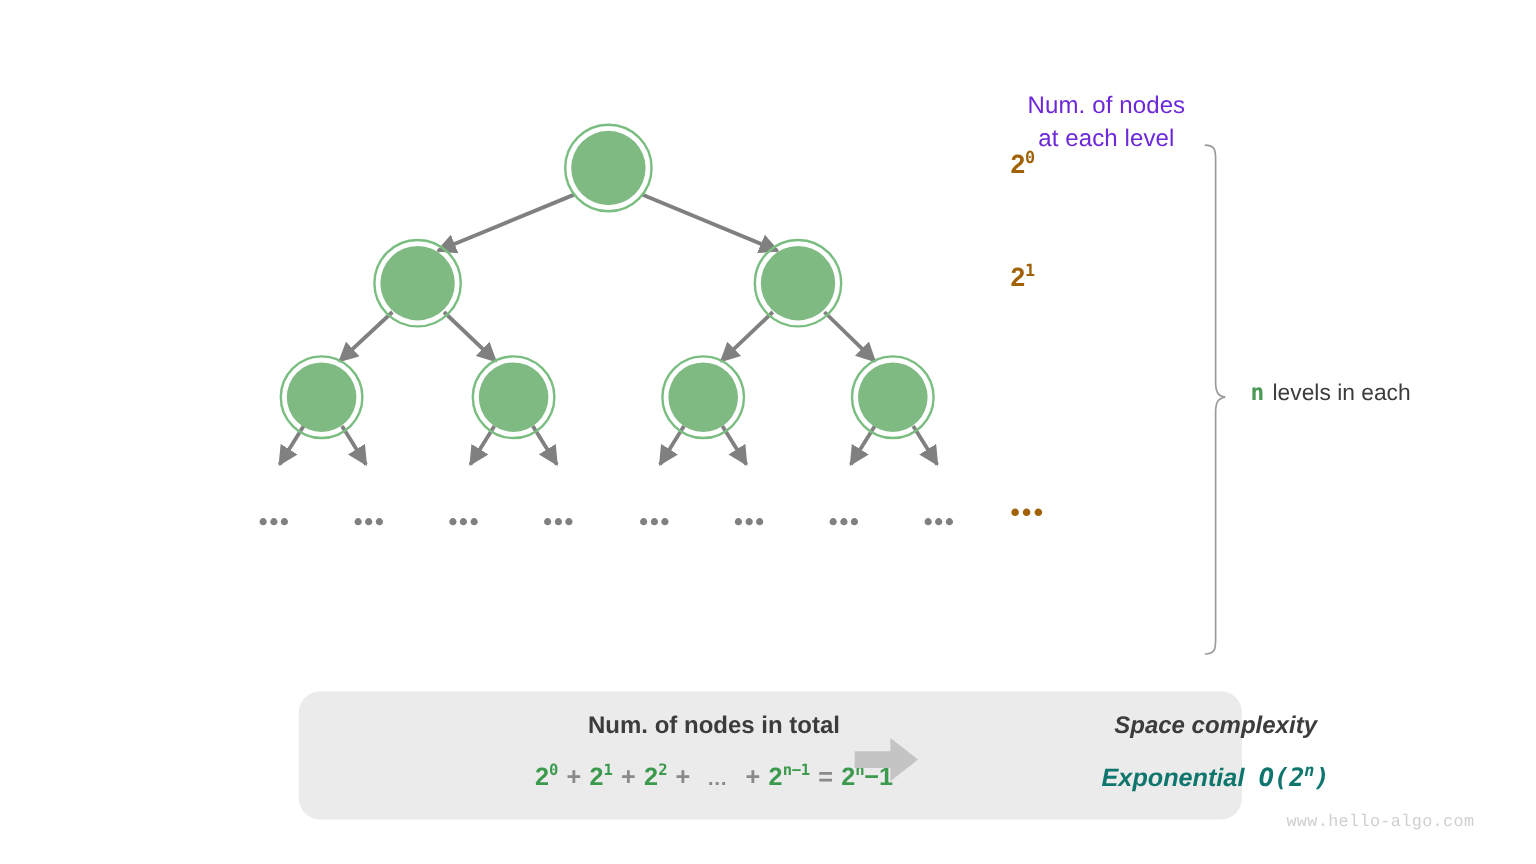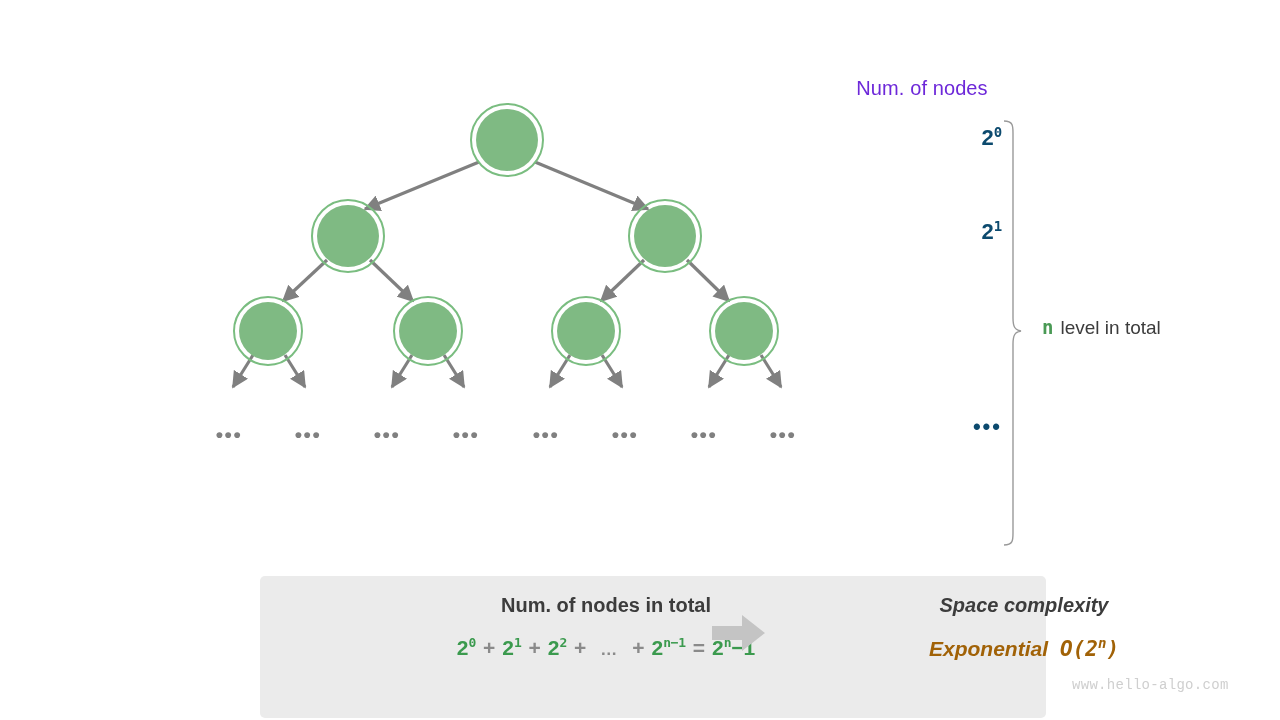"at each level" div { html: none -> <div>at each level</div> }
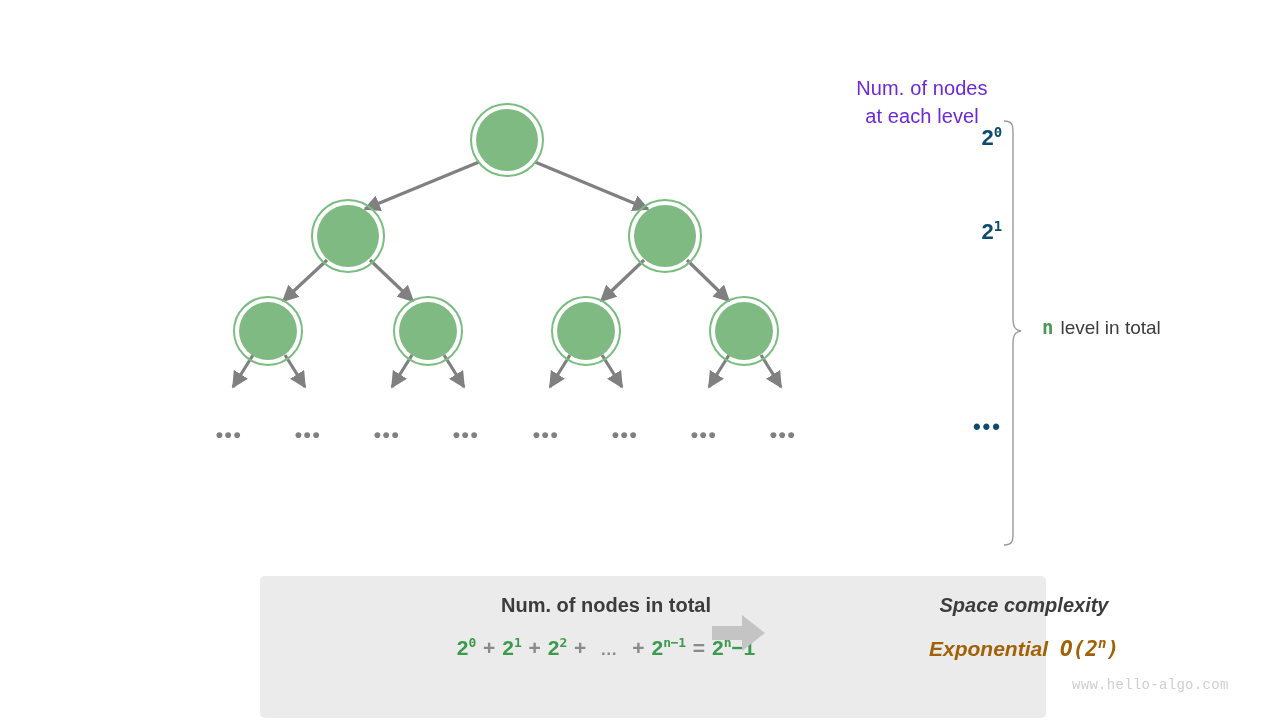"20" .level-label { color: #0c4a6e -> #a16207; text-align: right -> left }
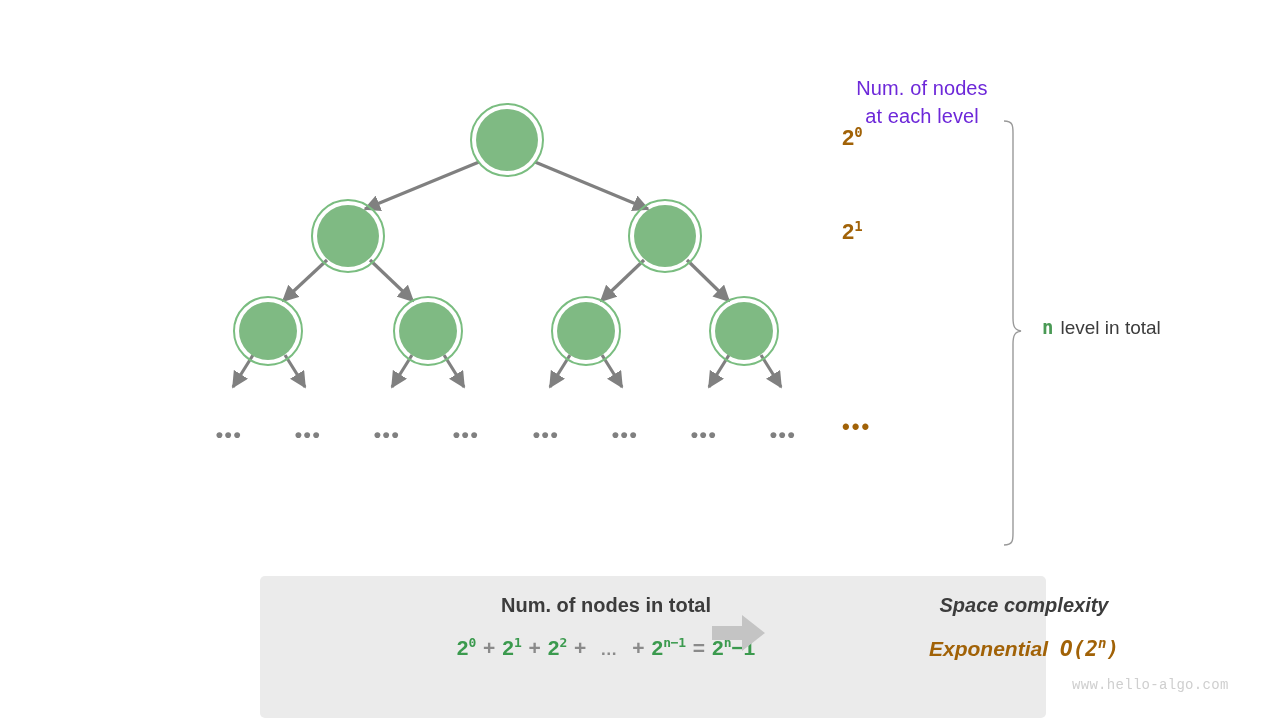"level in total" span { text: level in total -> levels in each }
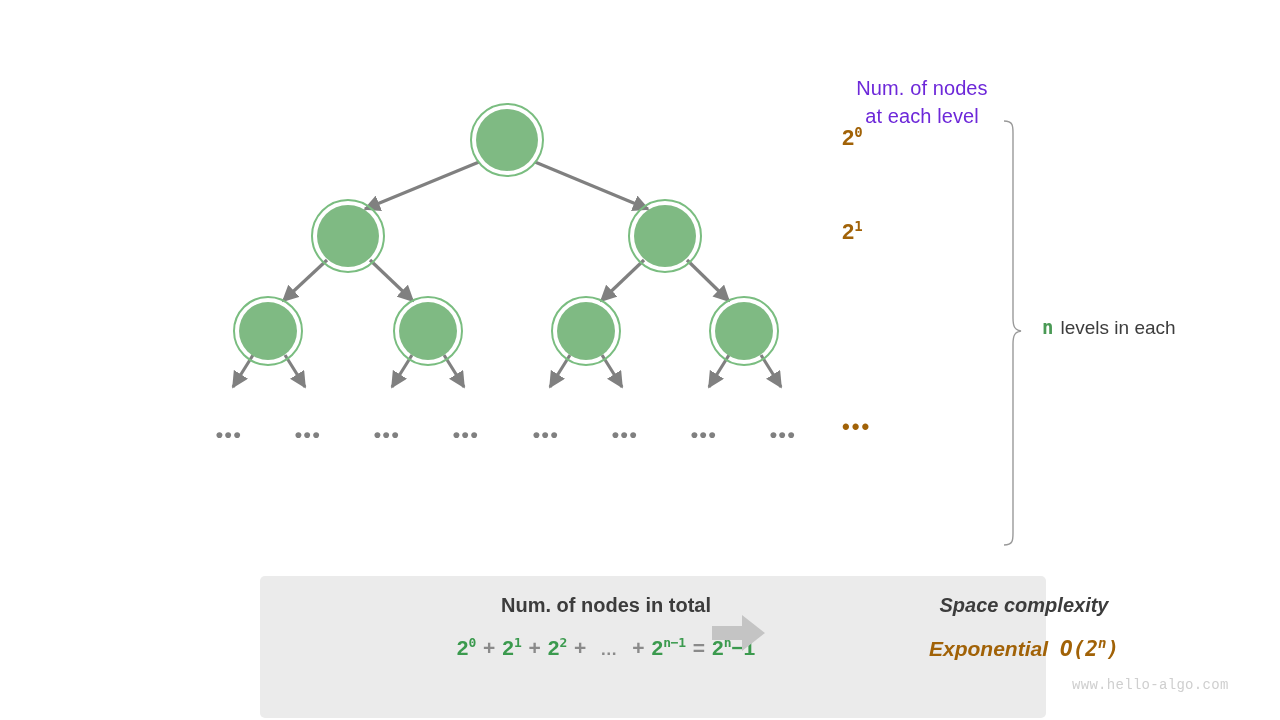"Num. of nodes in total" .summary-box { border-radius: 5px -> 18px; height: 142px -> 107px; margin-left: 11px -> none }
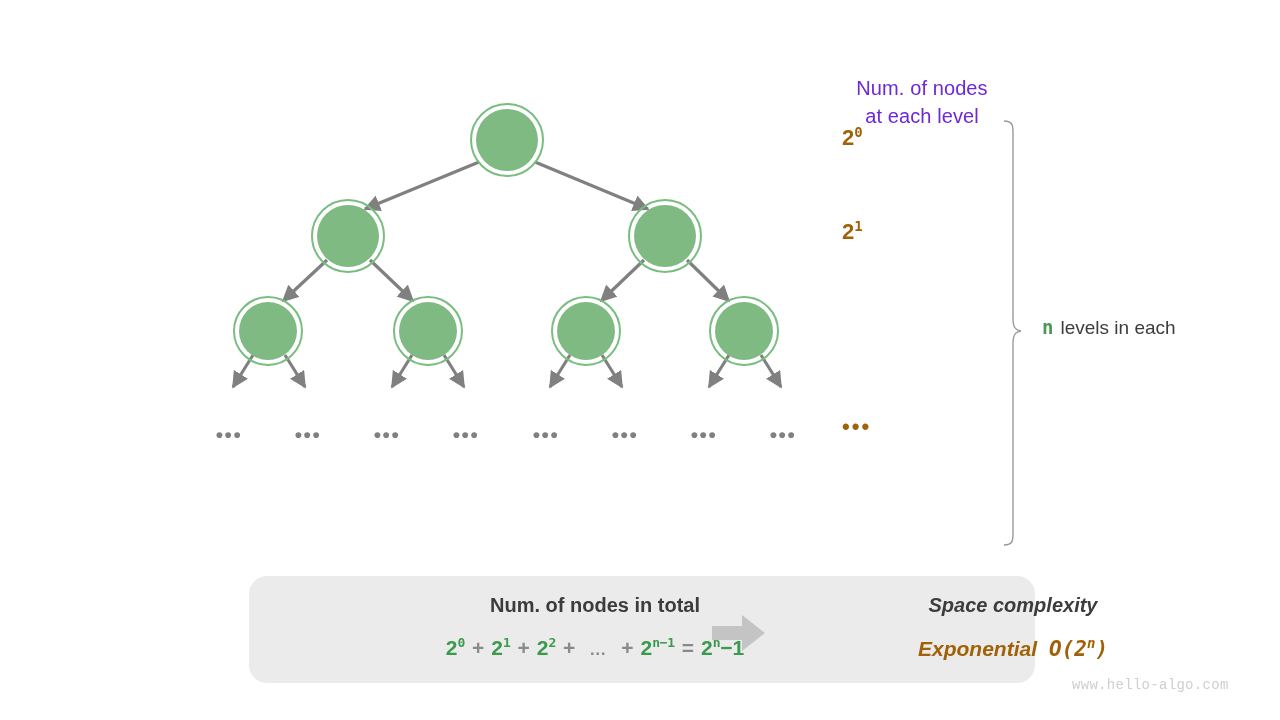"Exponential O(2n)" .summary-value.red { color: #a16207 -> #0f766e }
